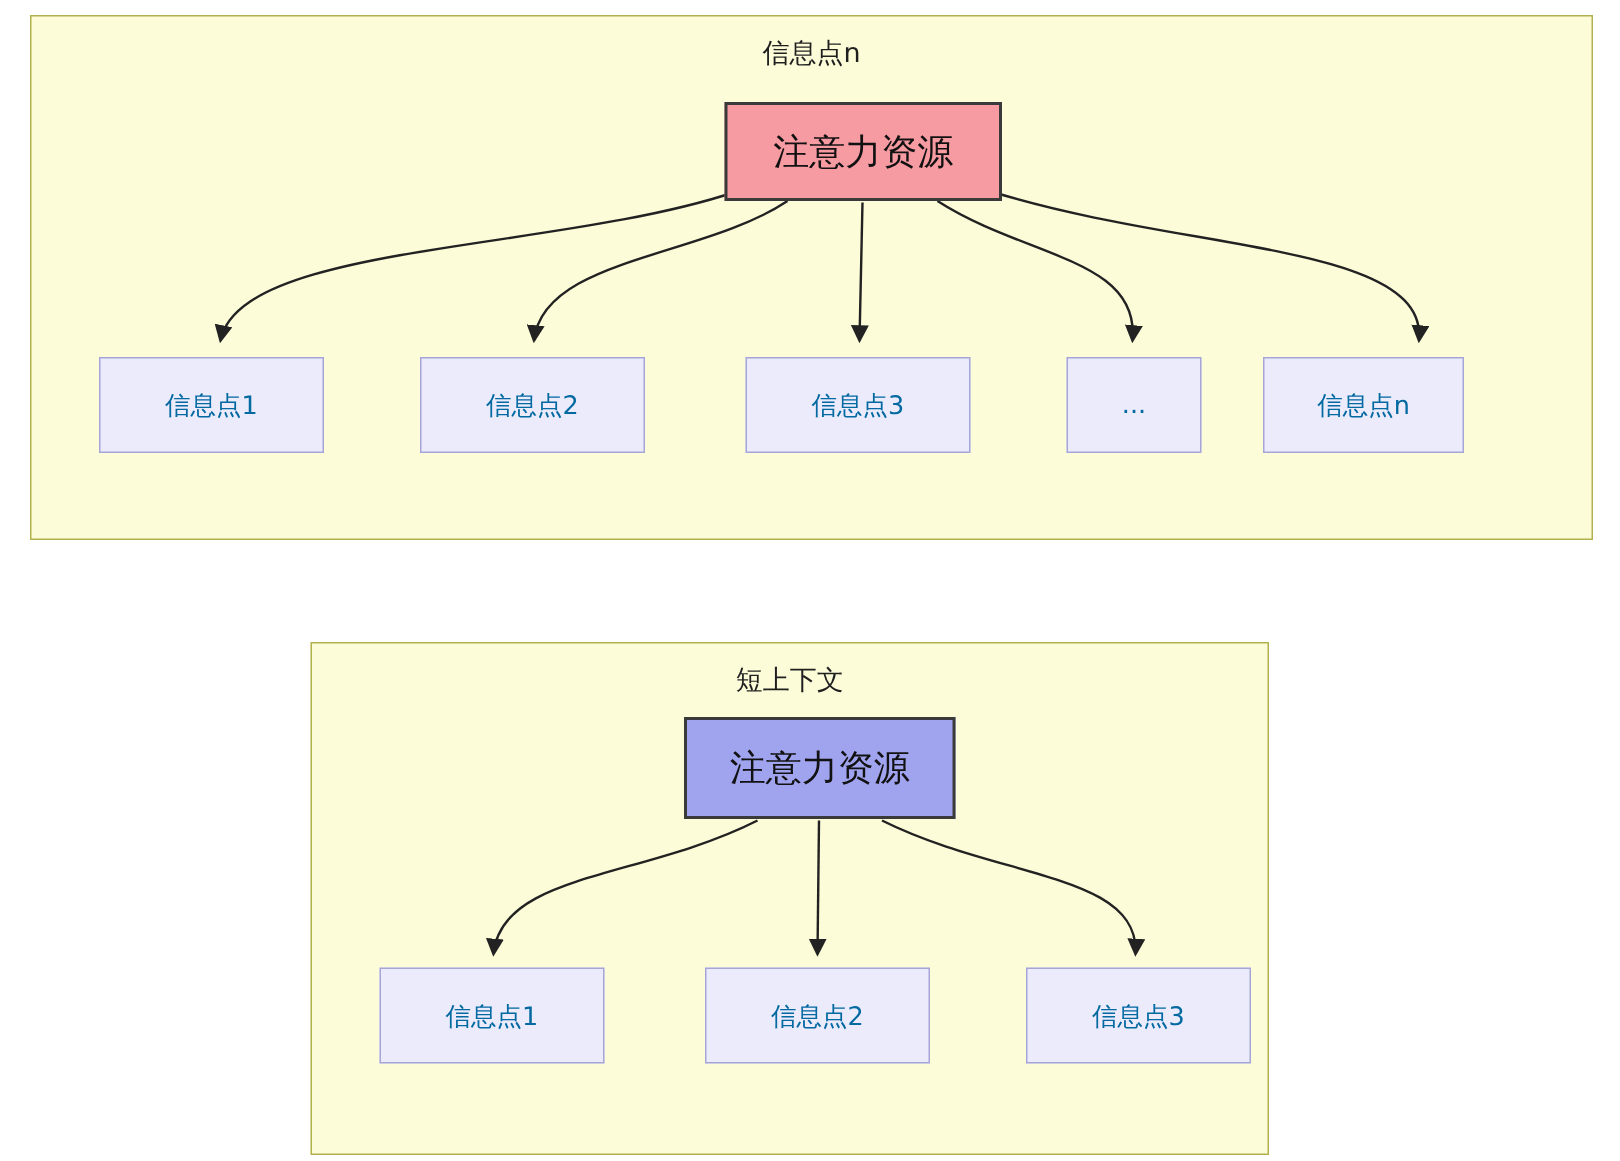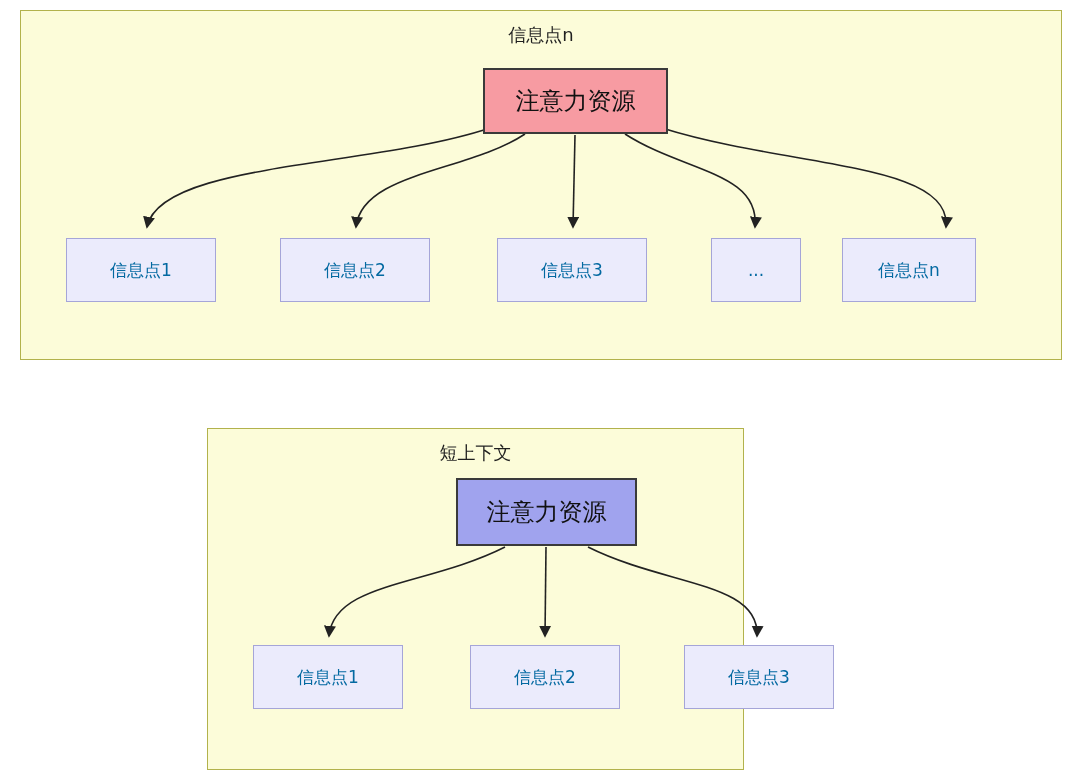"短上下文" div.container { width: 537px -> 639px }
